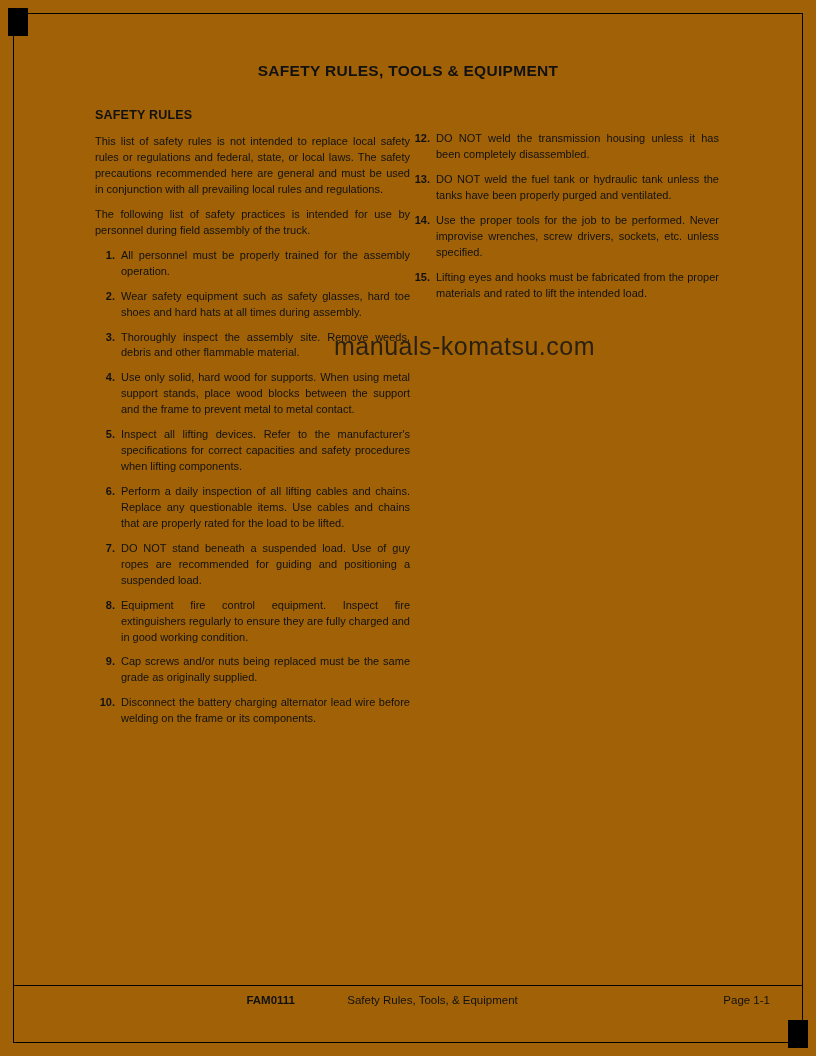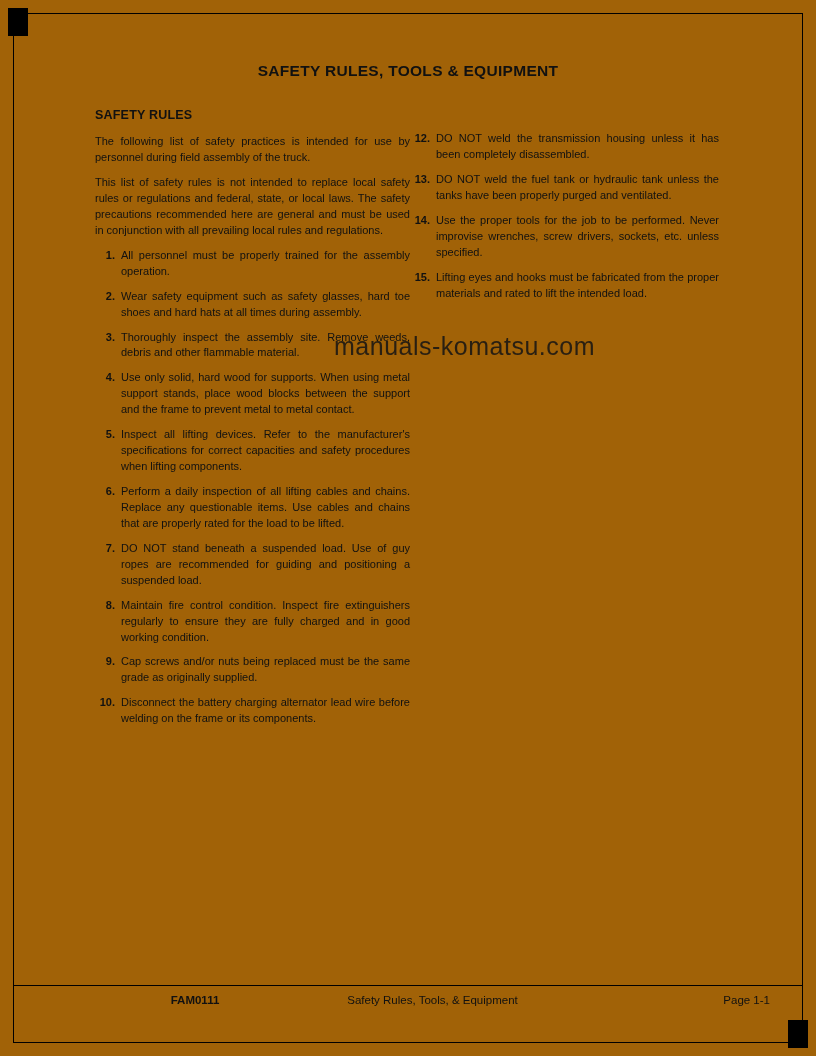"The following list of safety" p.para { order: before "This list of safety rules" -> after "This list of safety rules" }
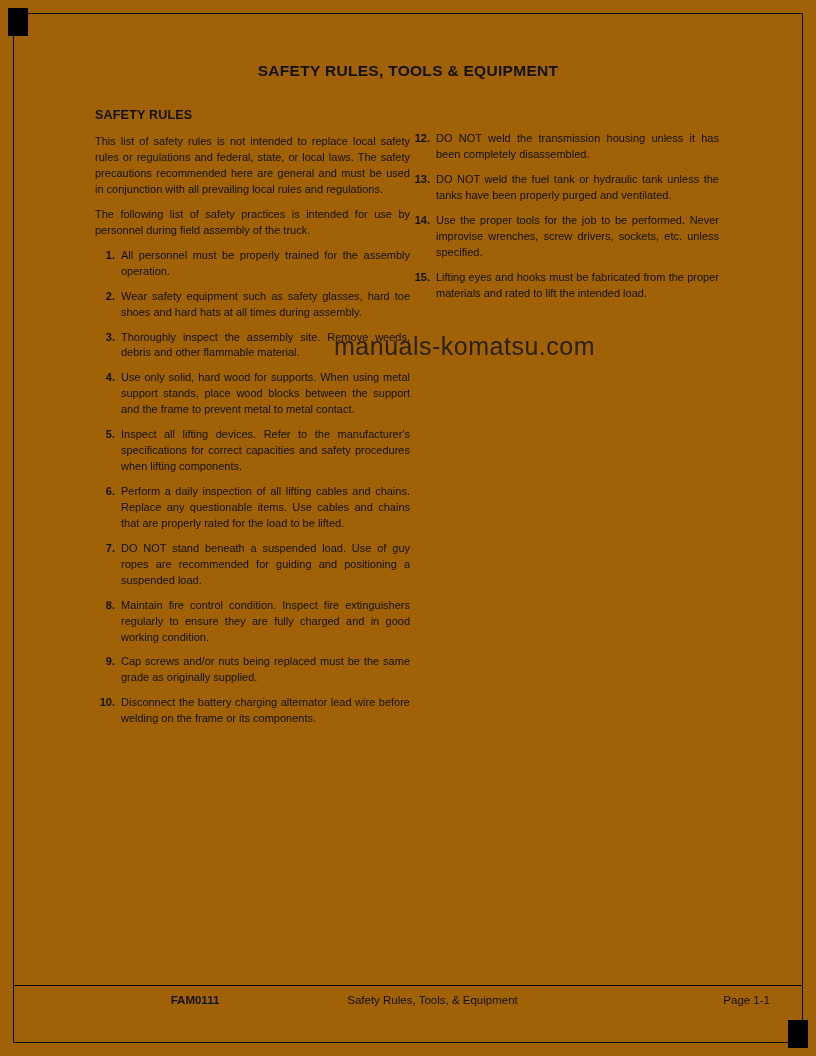"Maintain fire control condition. Inspect" span.rule-text { text: Maintain fire control condition -> Equipment fire control equipment }
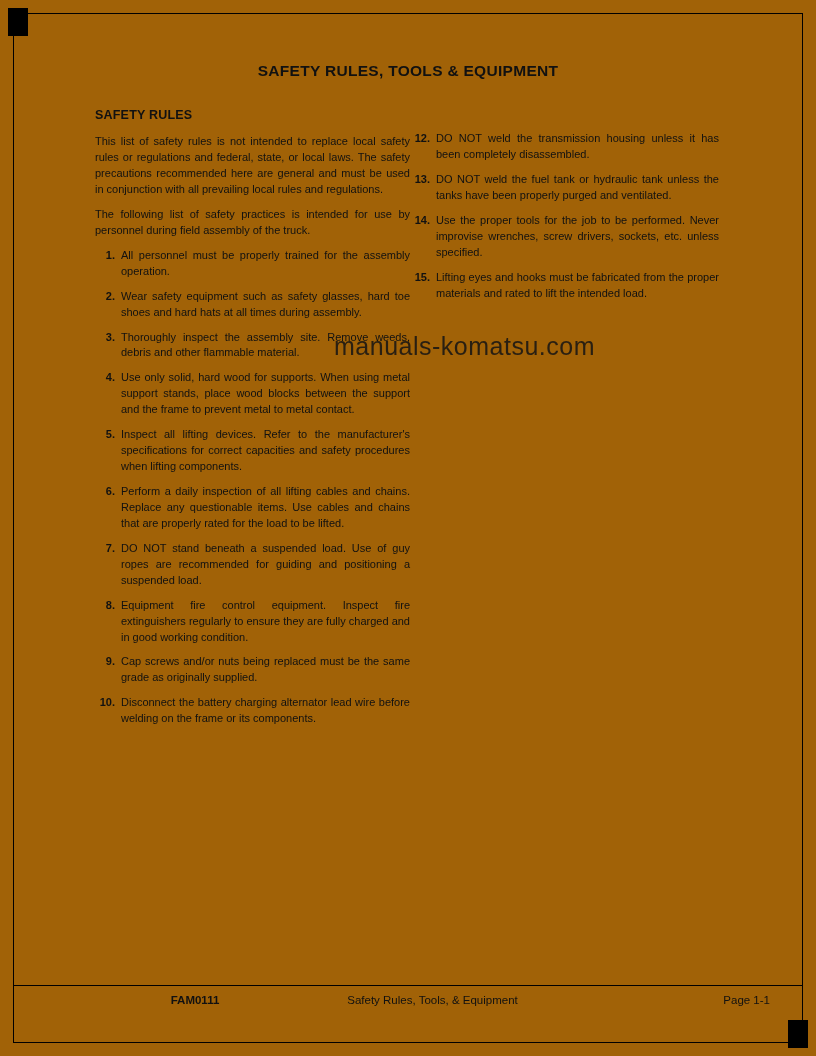"FAM0111" .footer-left { text-align: center -> right }
